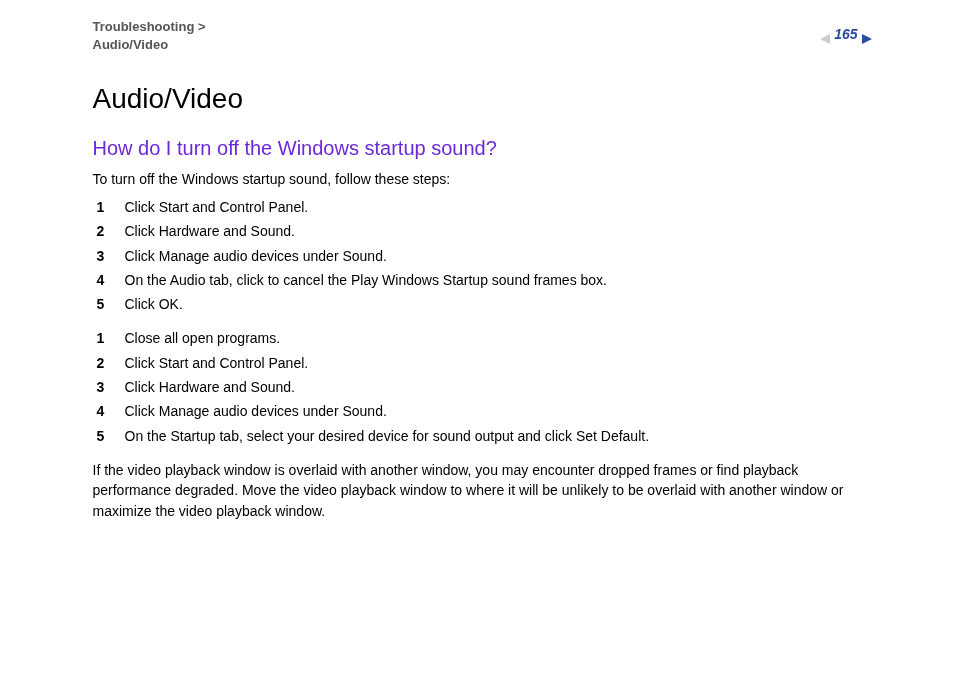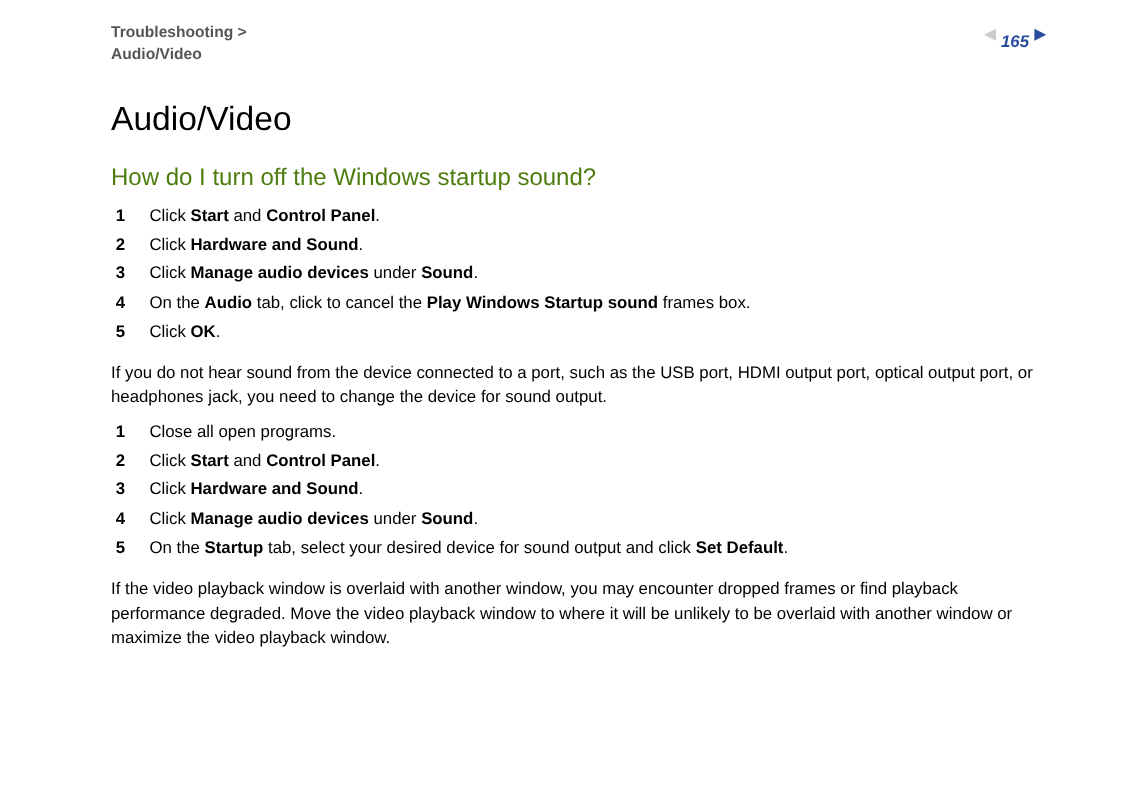"165" .pagenum-wrap { align-items: flex-start -> flex-end }
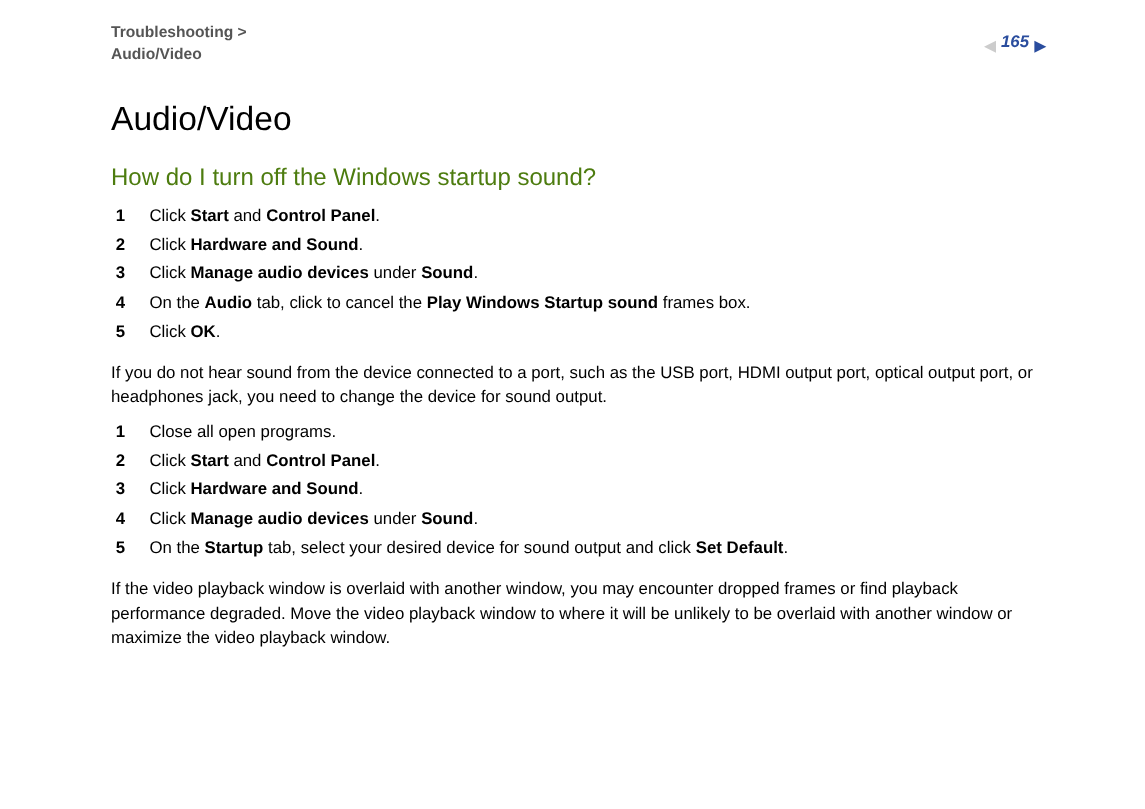"How do I turn off" h2 { color: #4d7c0f -> #6d28d9 }
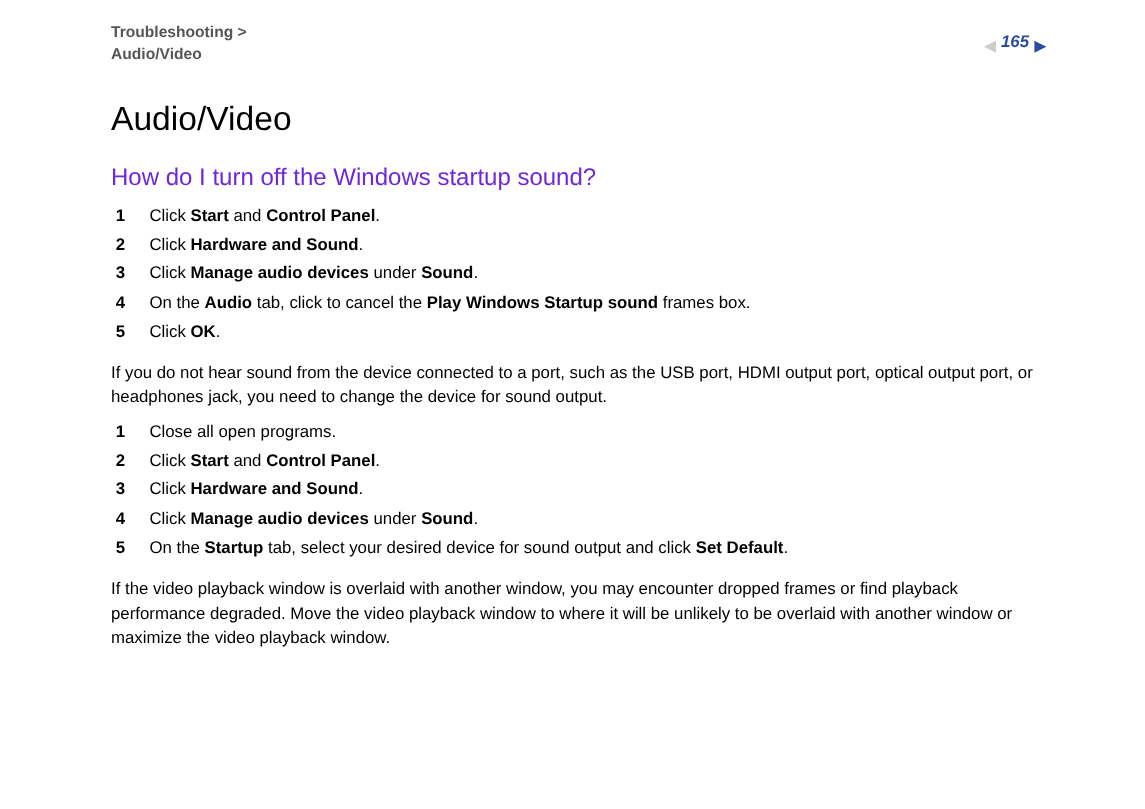"To turn off the Windows" p { html: none -> <p>To turn off the Windows startup sound, follow these steps:</p> }
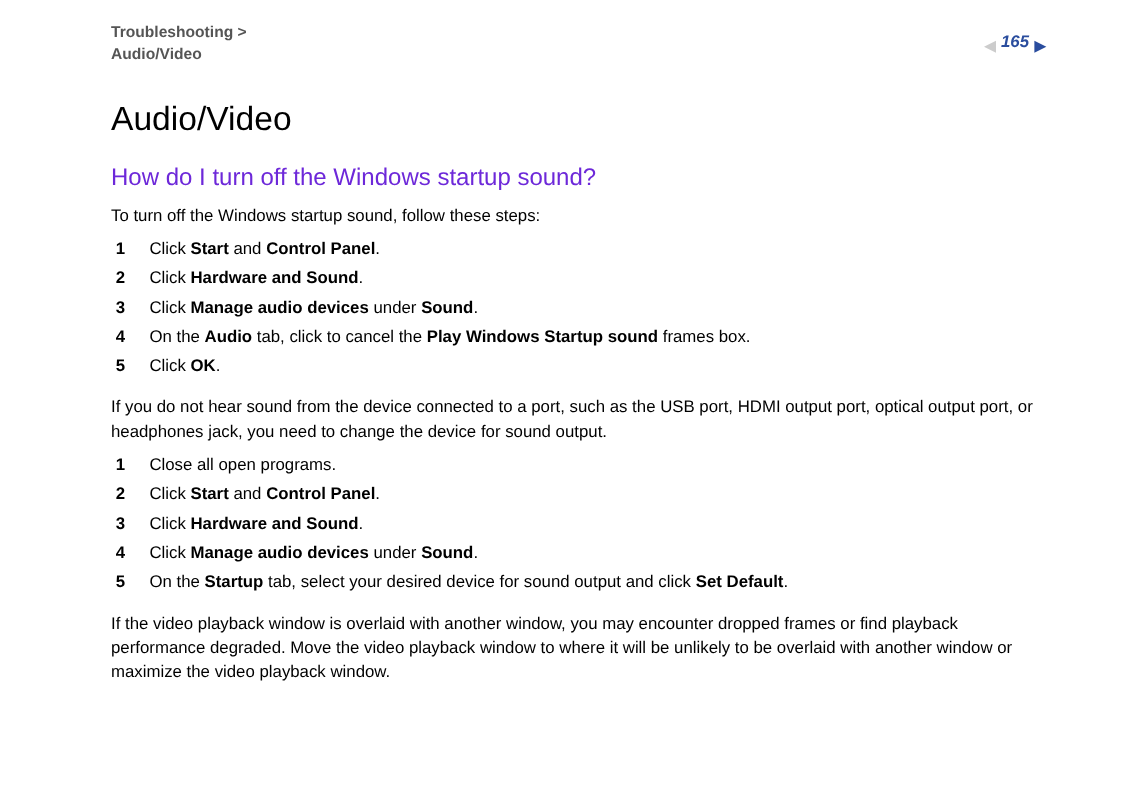"Start" b { font-weight: 700 -> 400 }
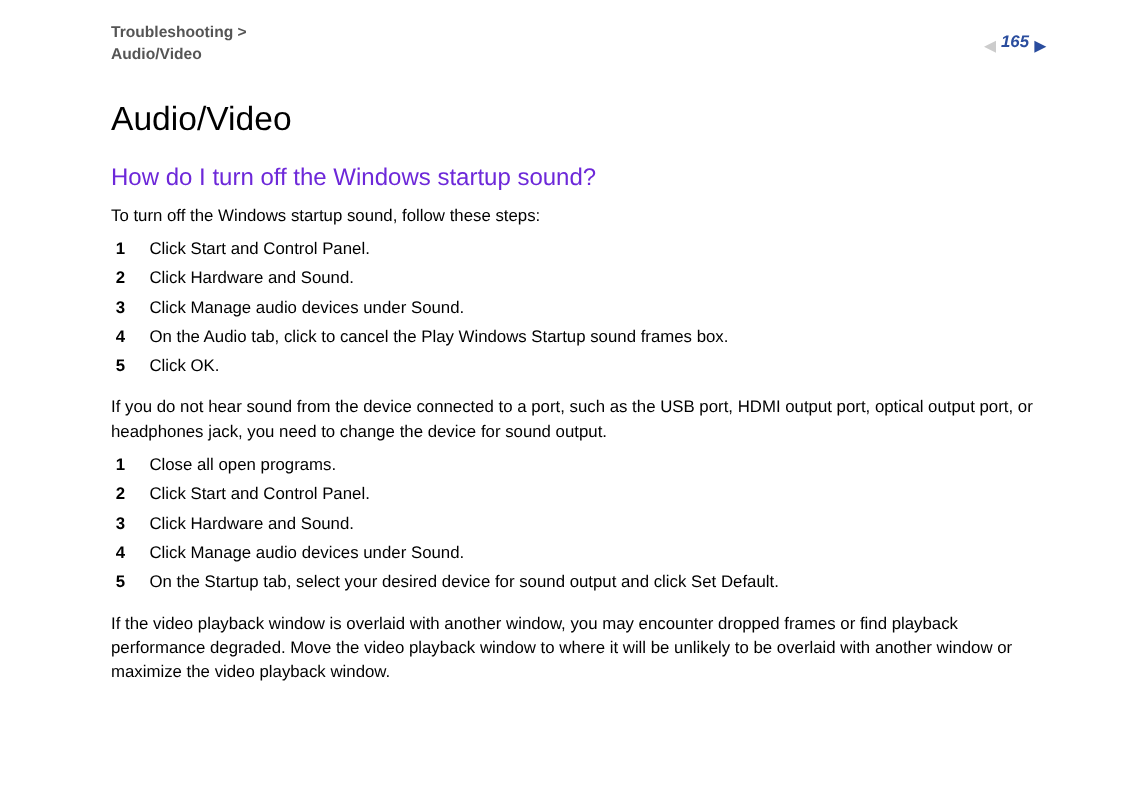"If you do not hear" p { html: <p>If you do not hear sound from the device connected to a port, such as the USB port, HDMI output port, optical output port, or headphones jack, you need to change the device for sound output.</p> -> none }
